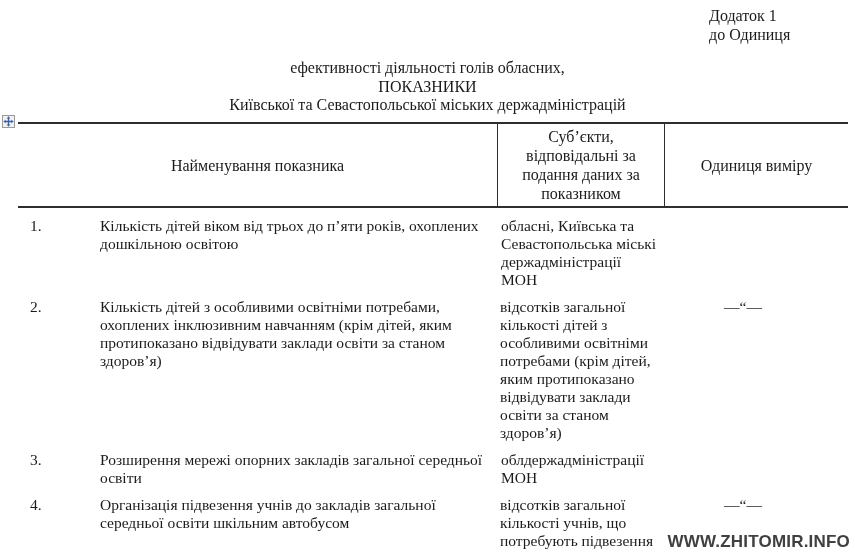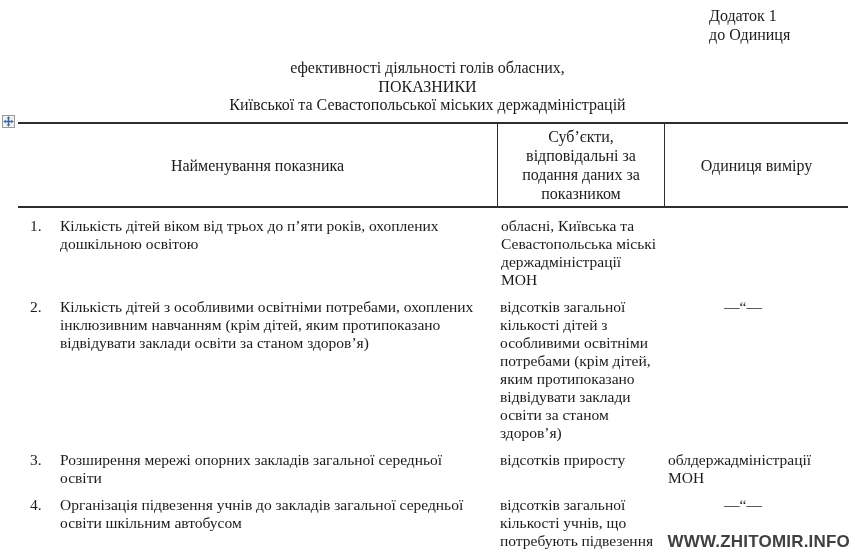"Кількість дітей віком від трьох" .td-name { margin-left: none -> 40px }
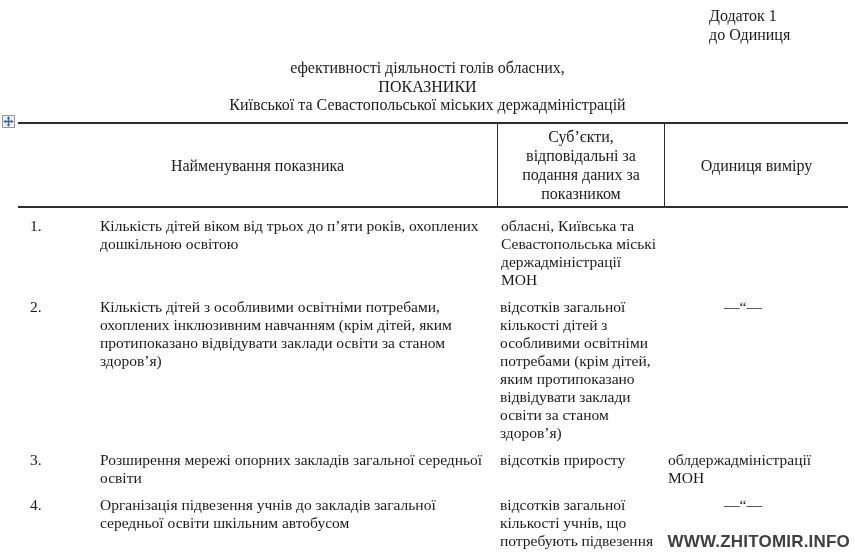"відсотків приросту" div.td-unit { html: <div>відсотків приросту</div> -> none }
